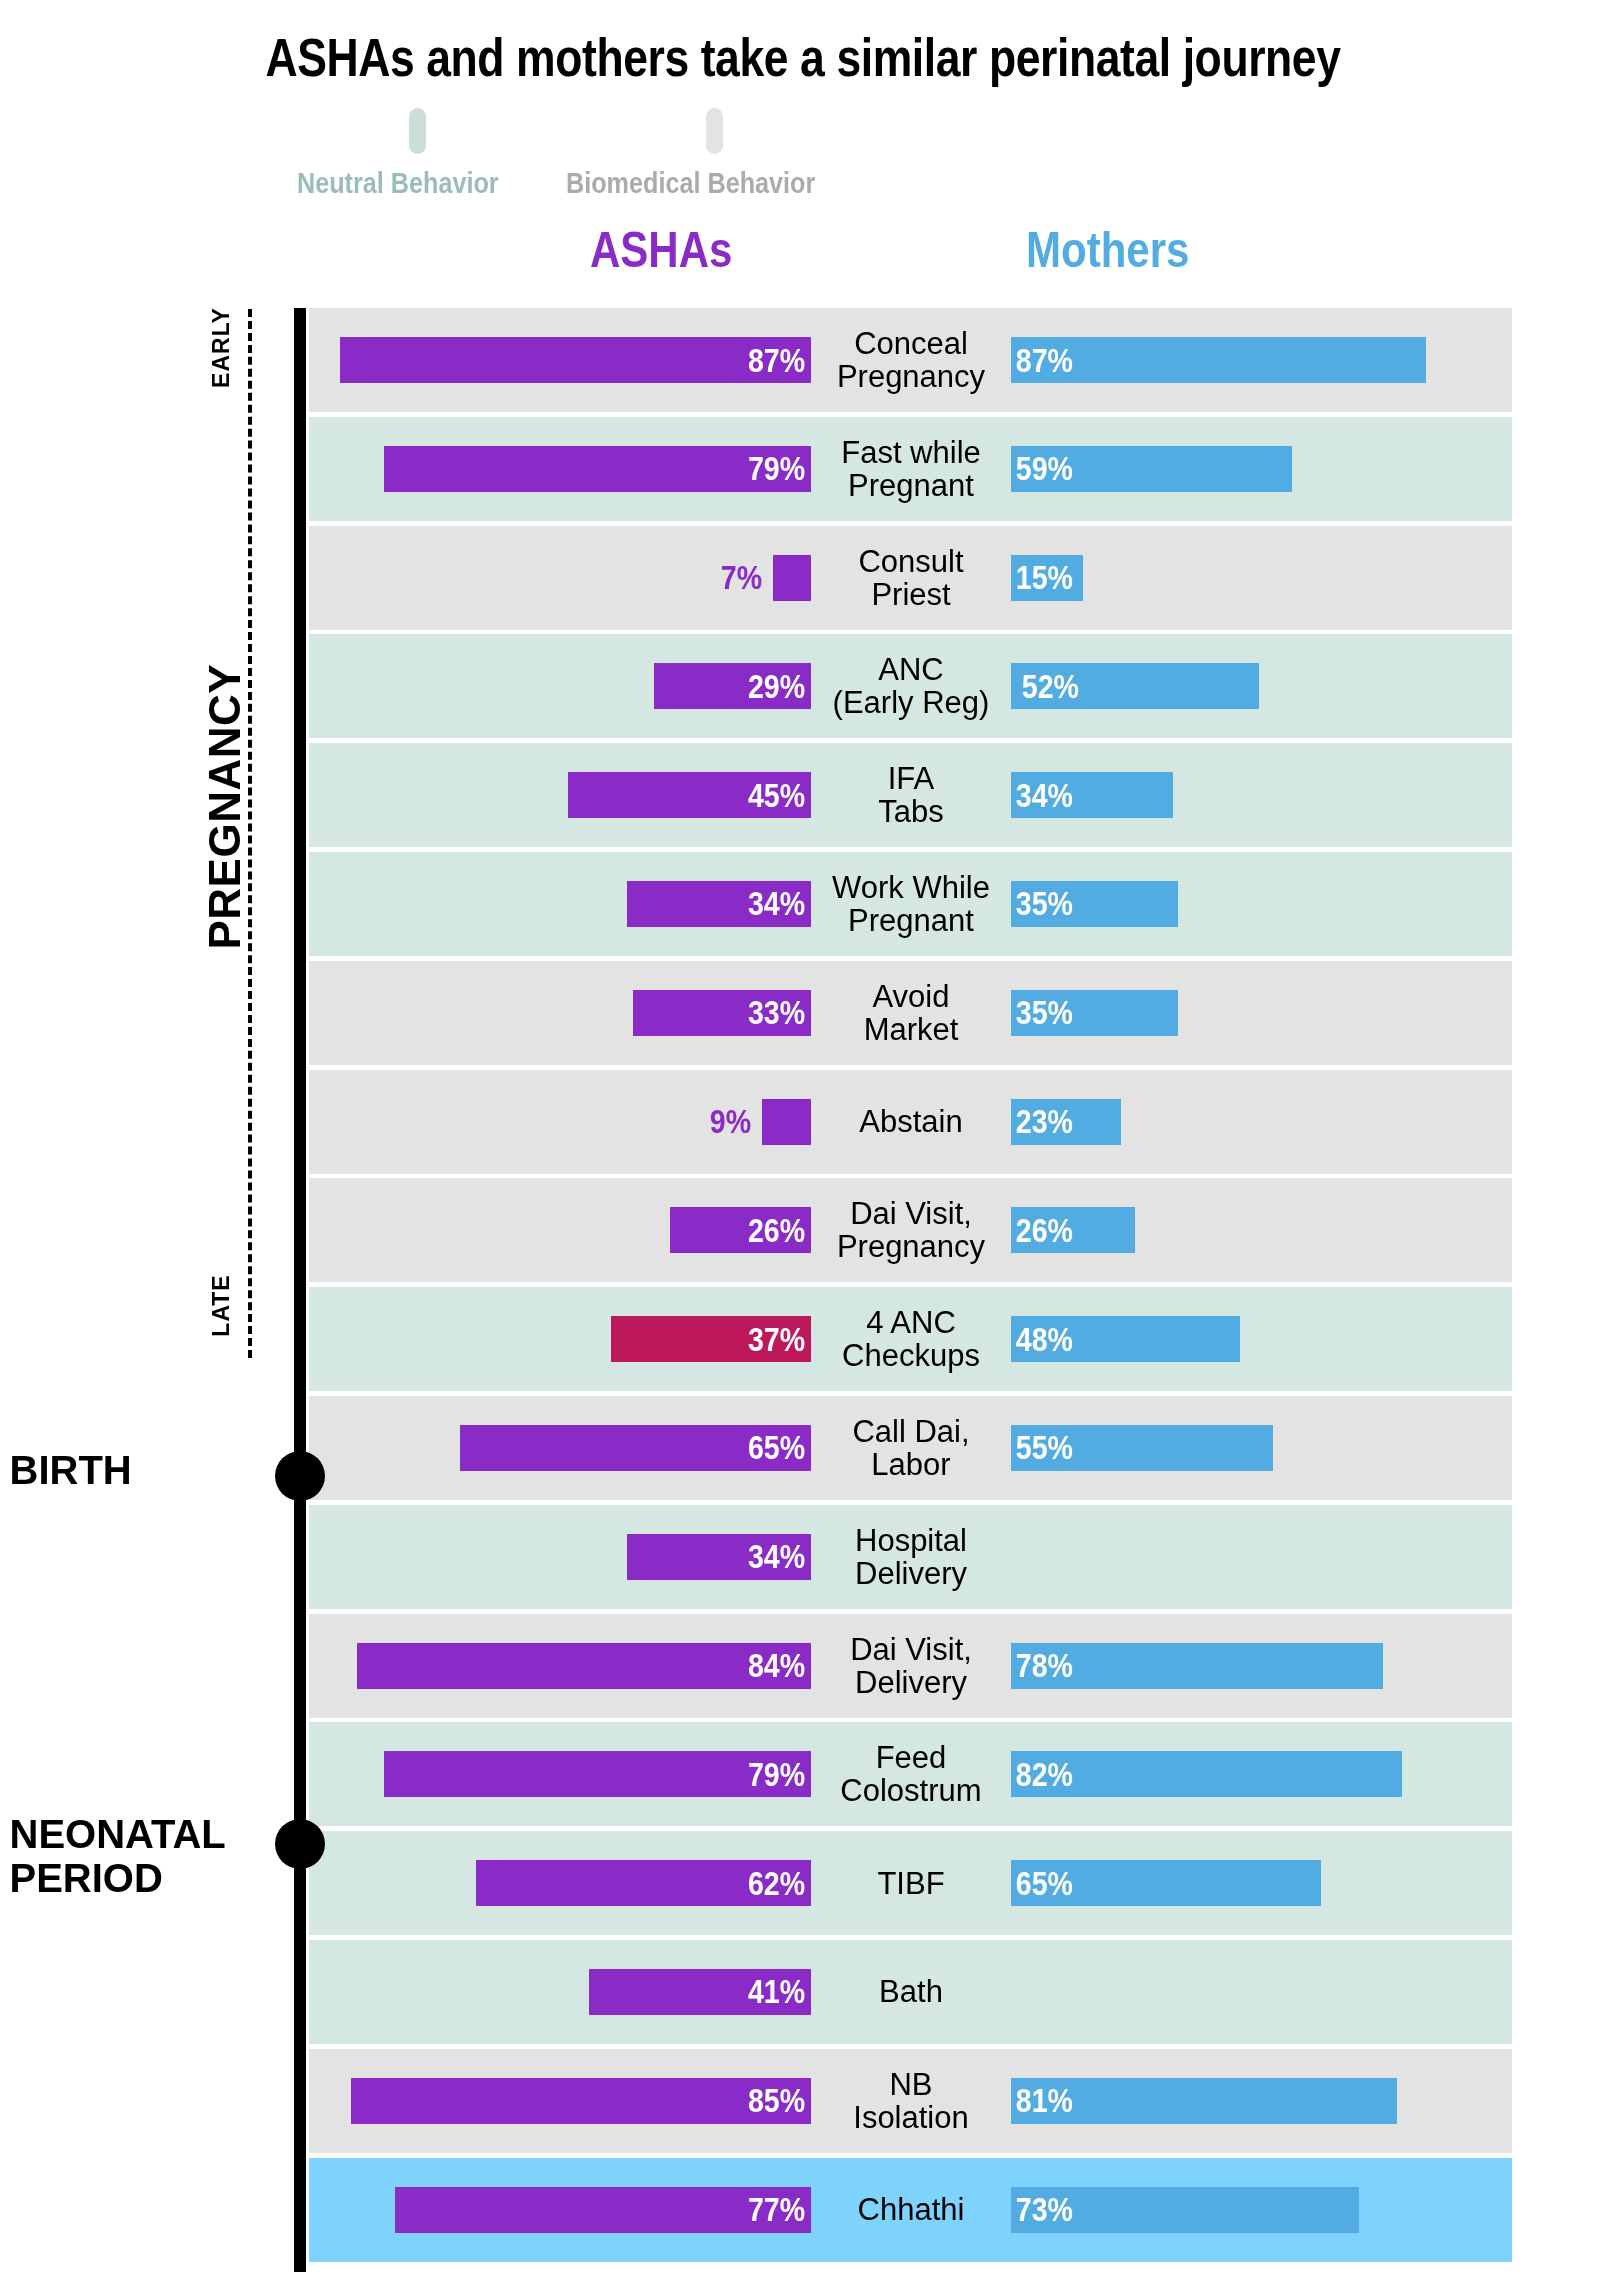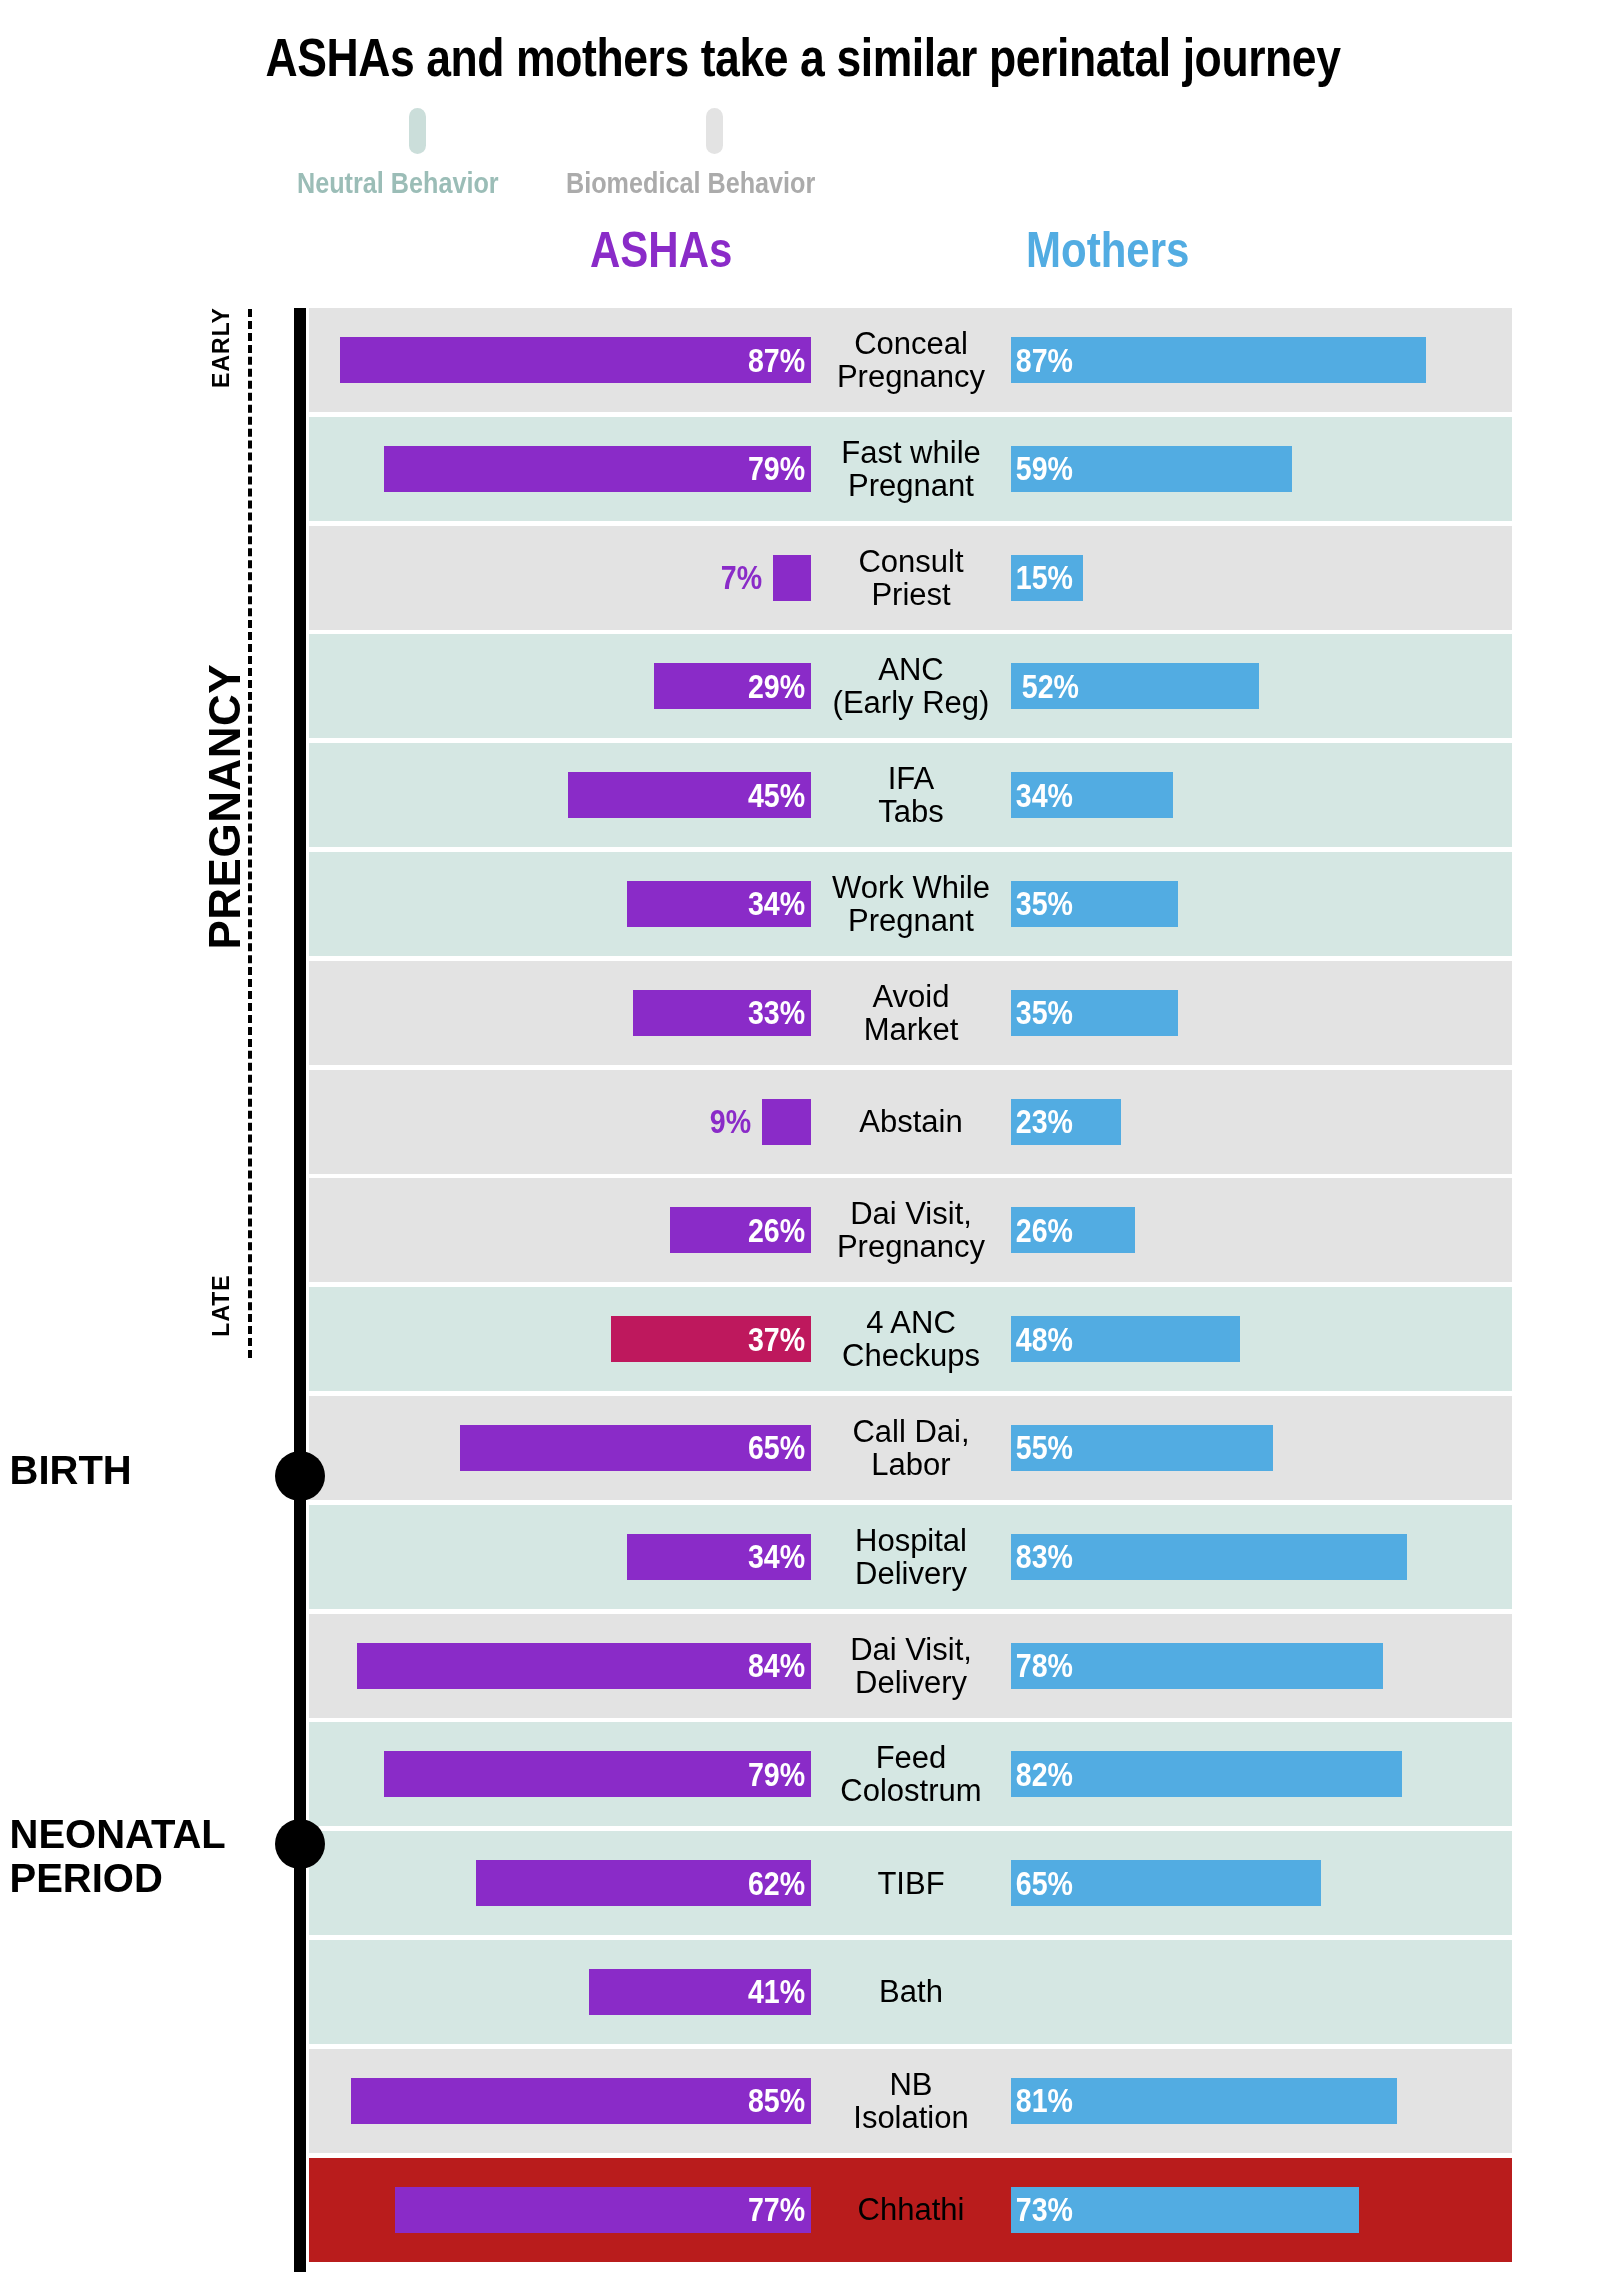"83%" div.half-right { html: <div> <div> <span>83%</span> </div> </div> -> none }
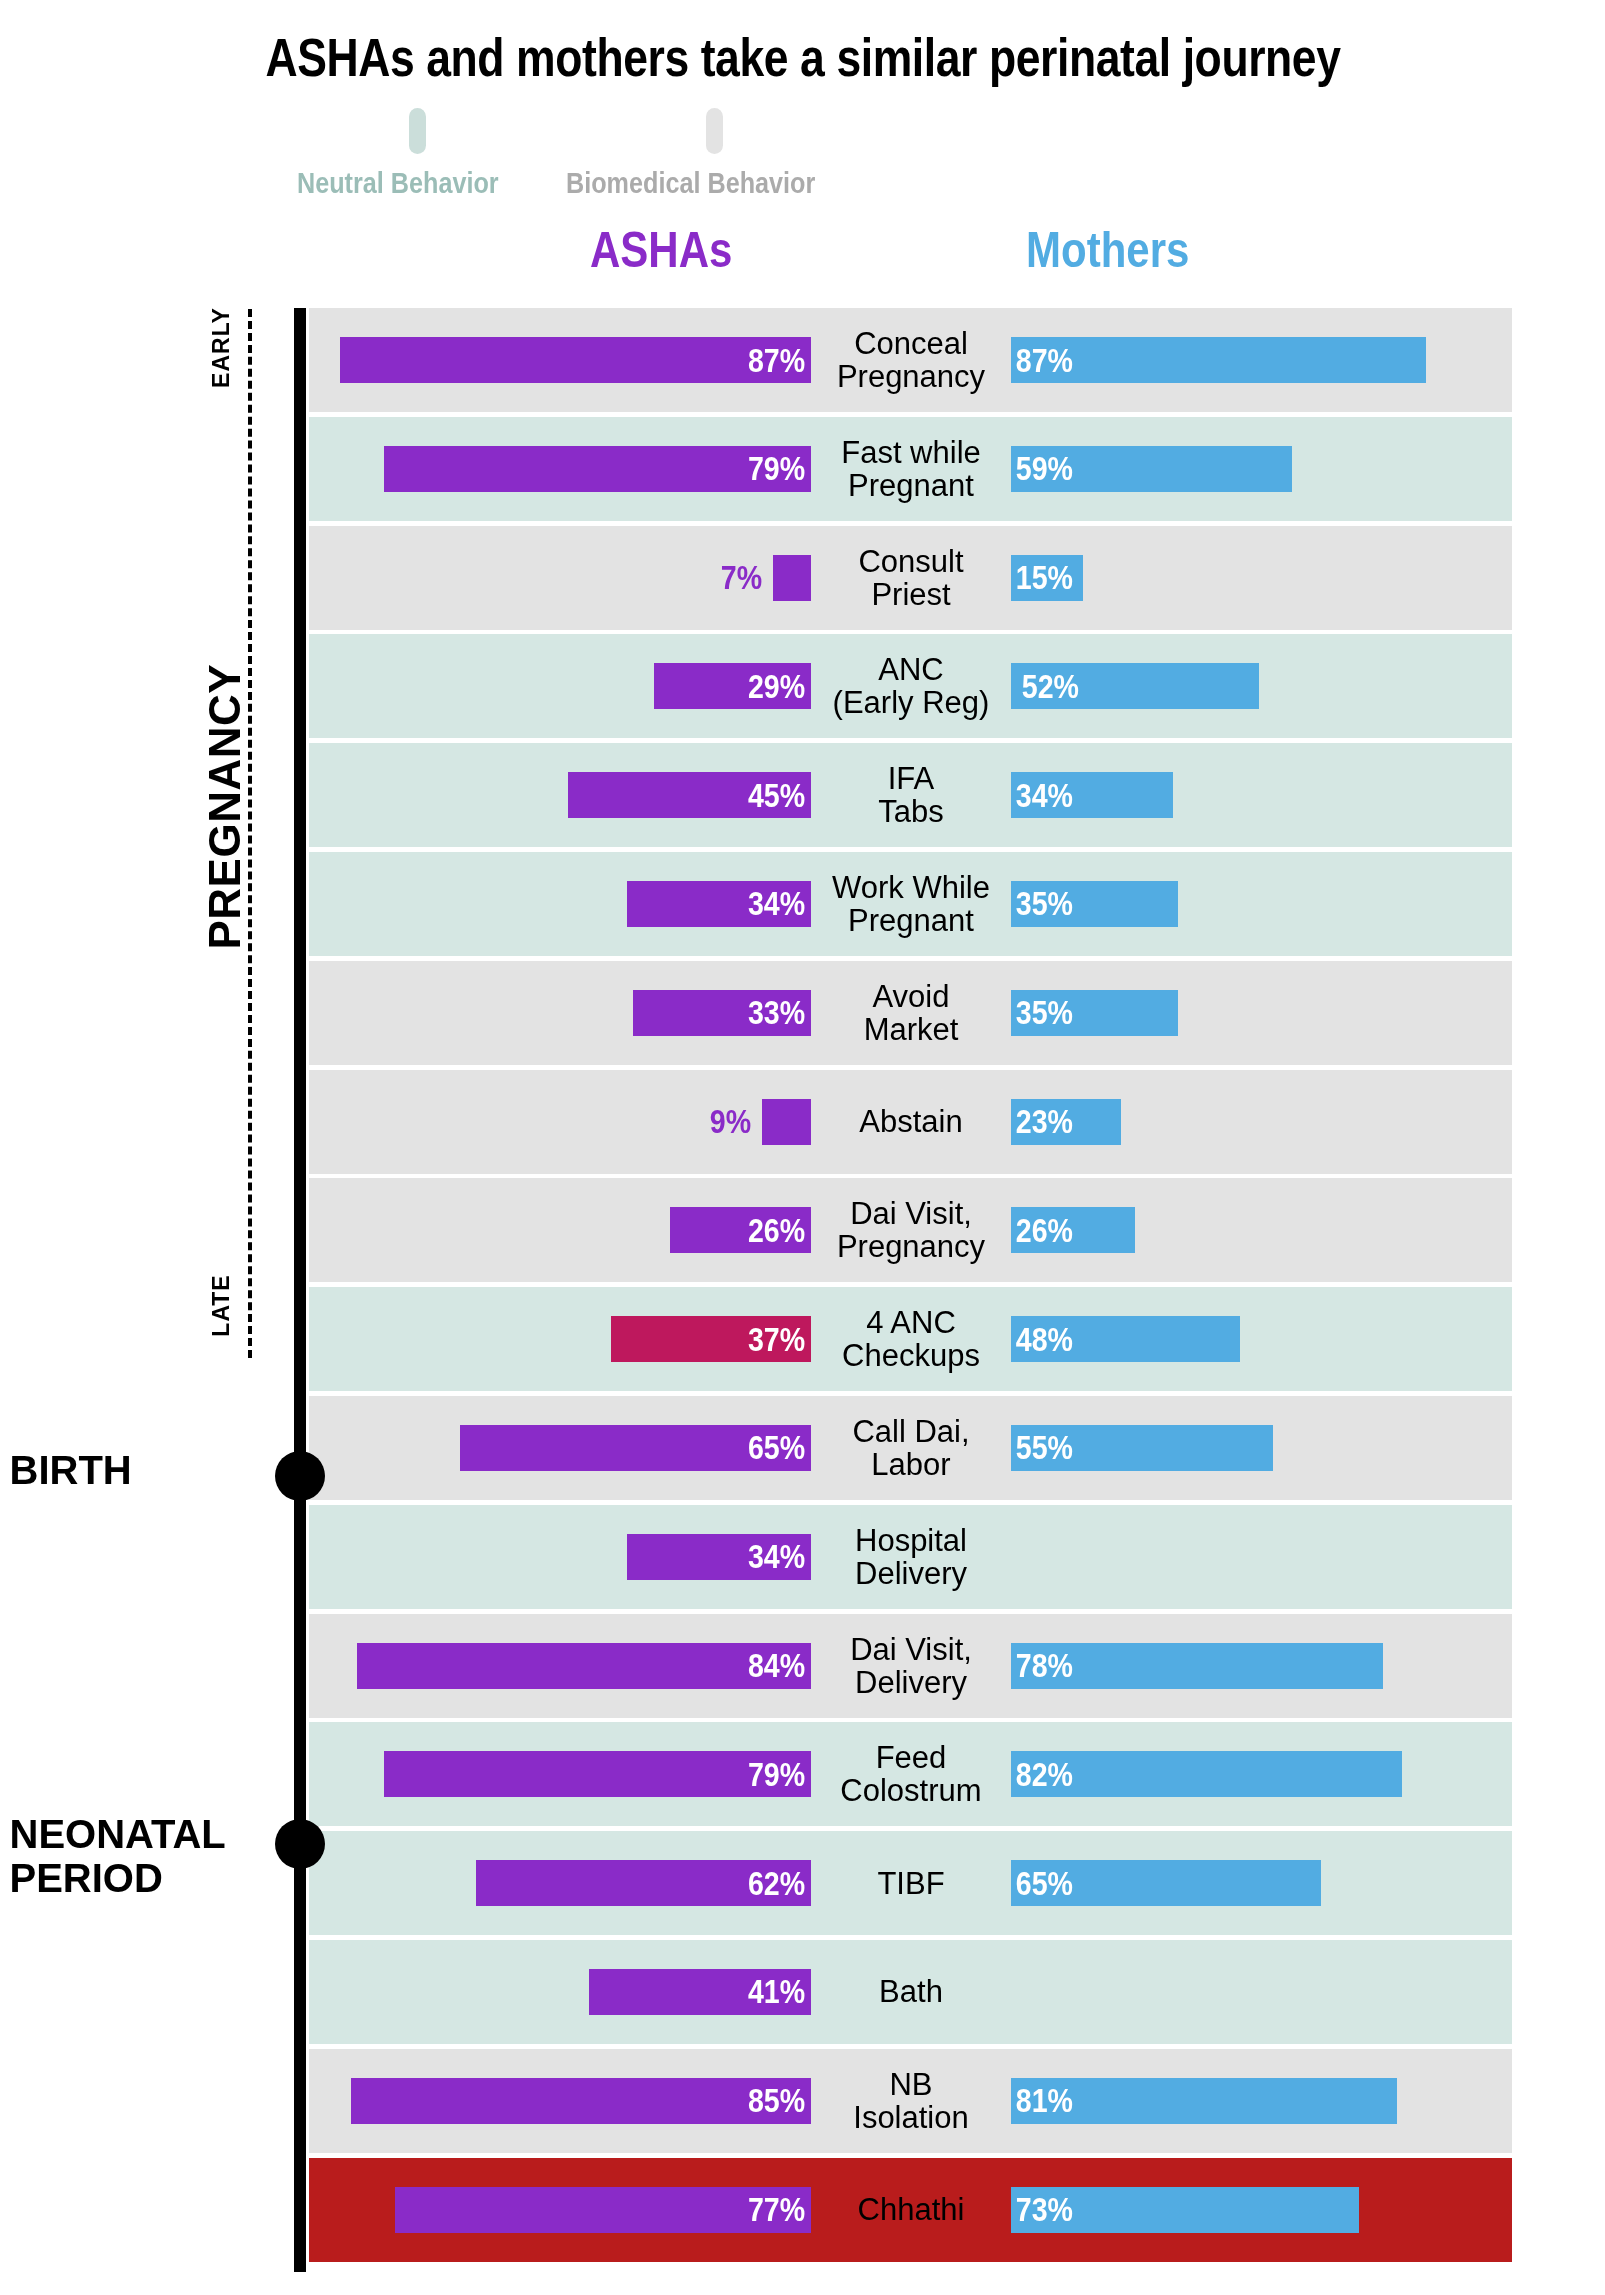"77%" div.row { background: #b91c1c -> #7dd3fc }
